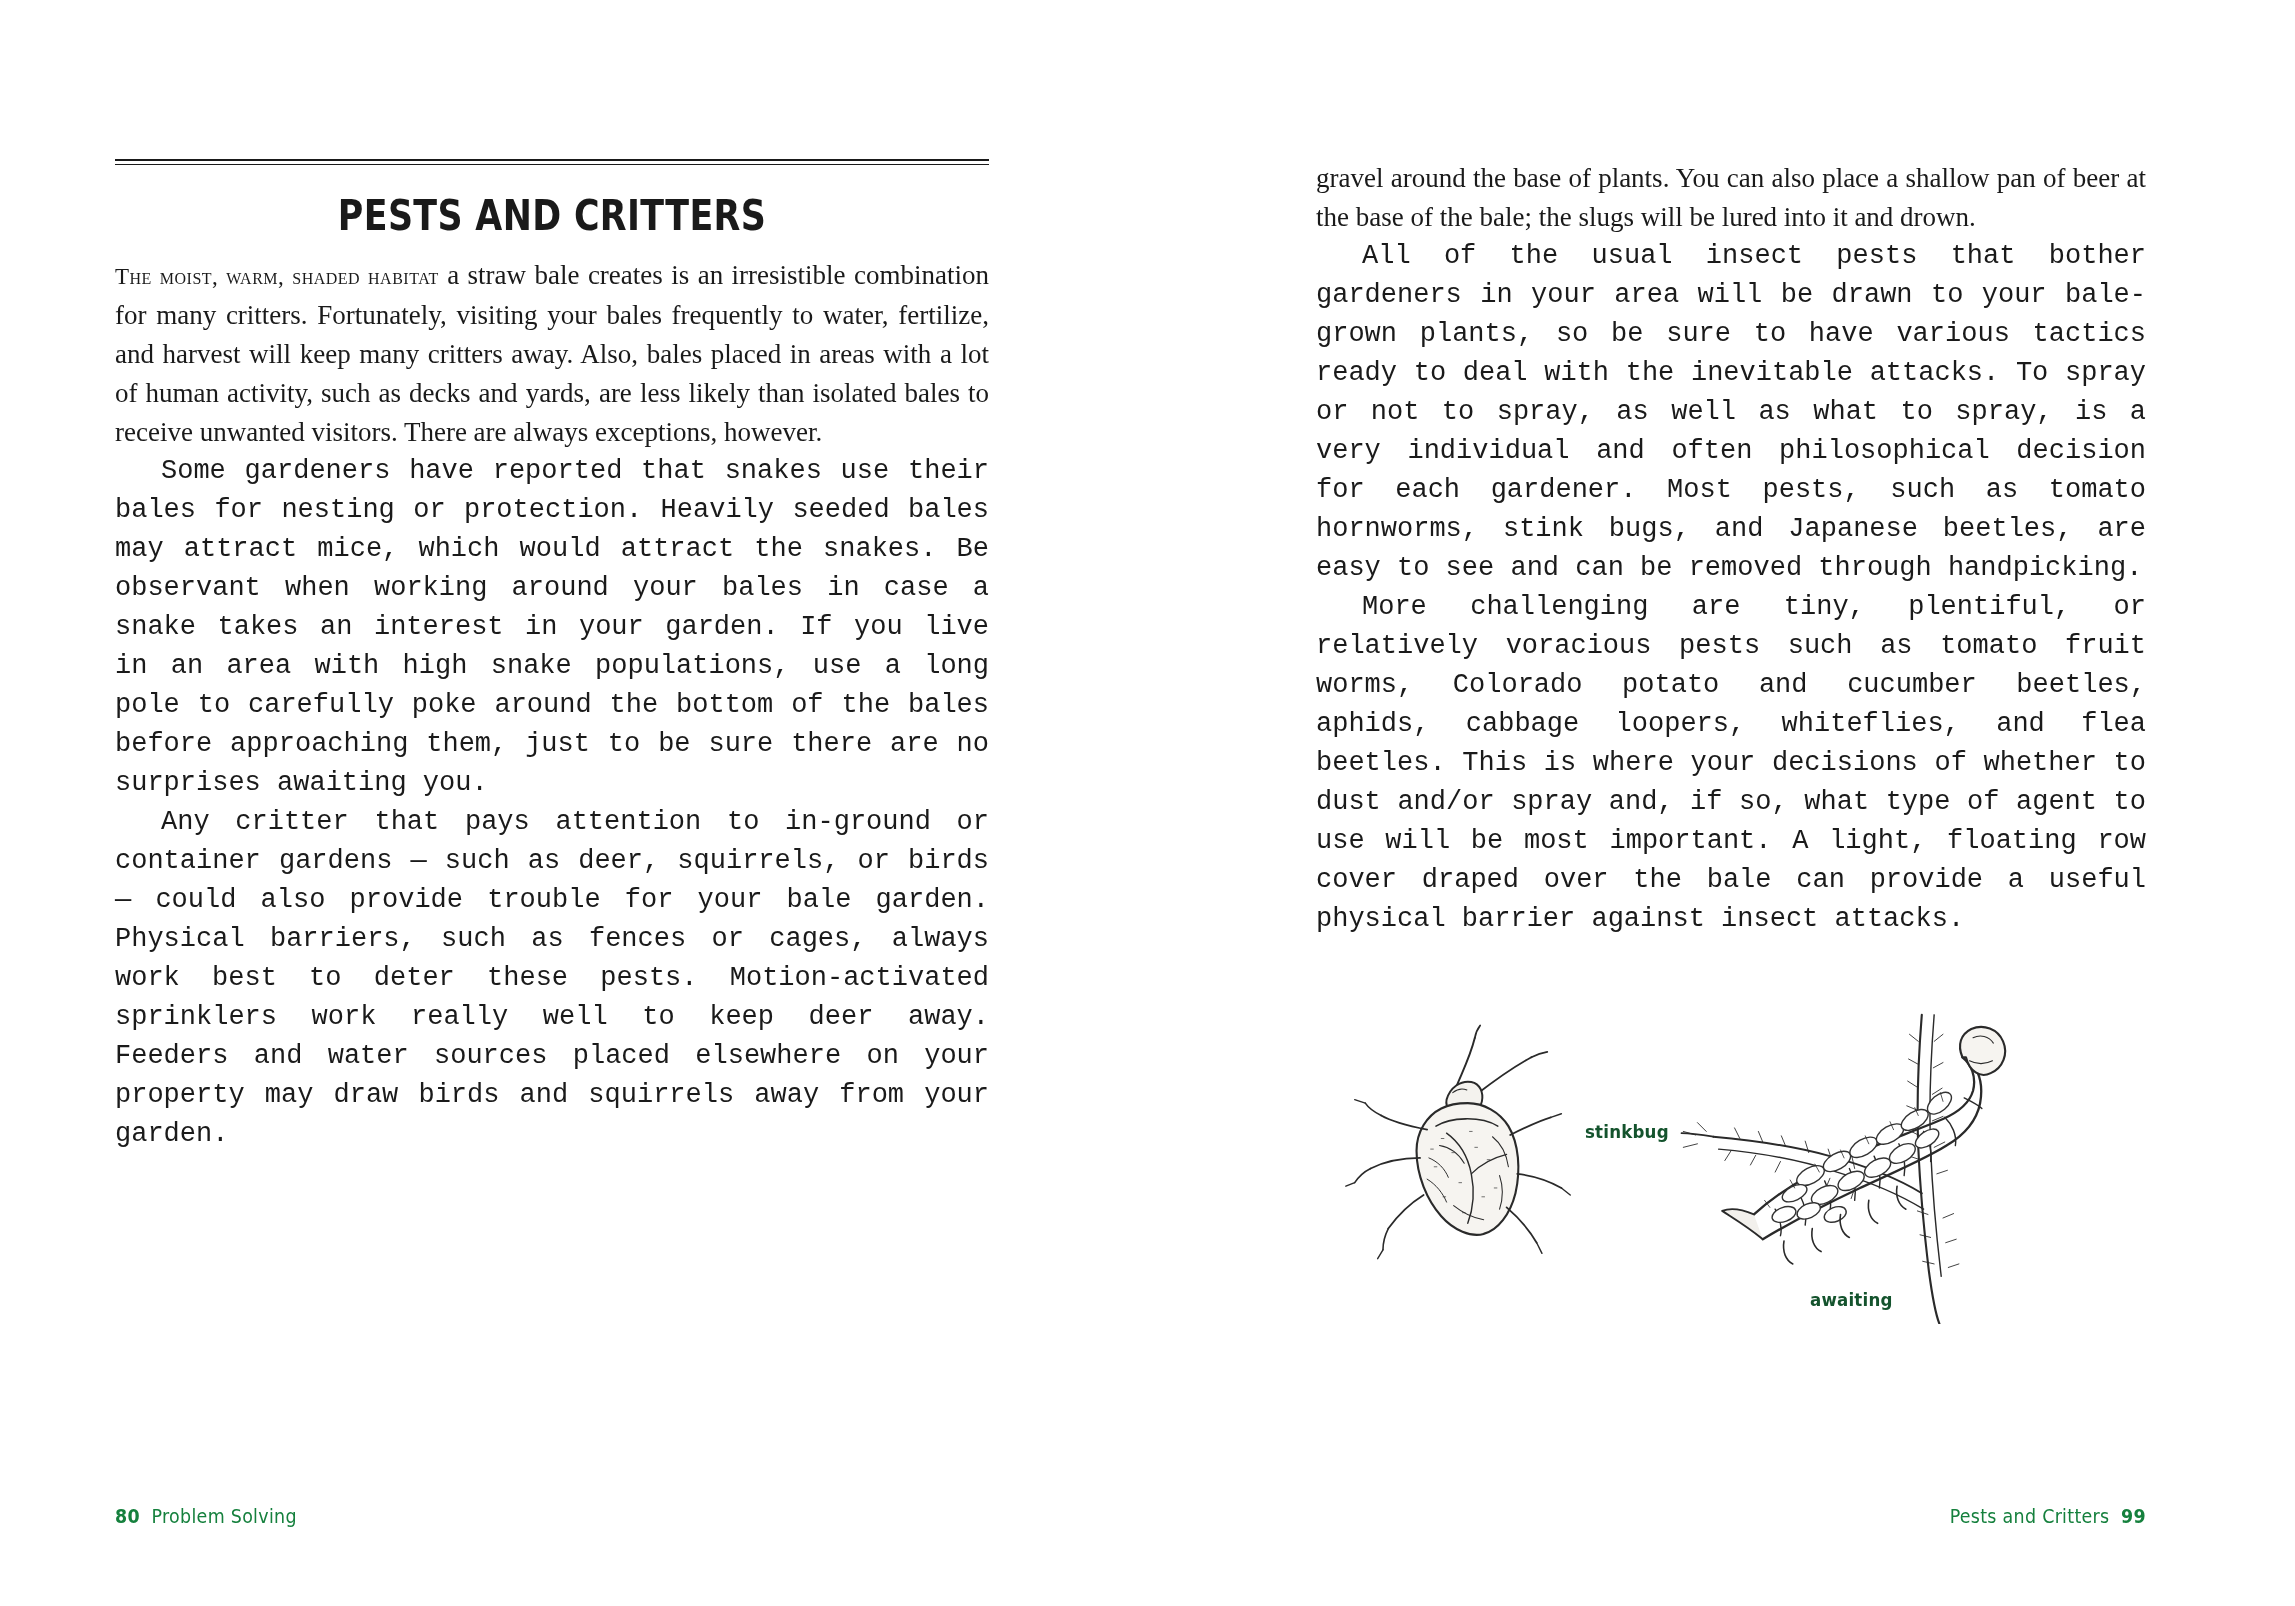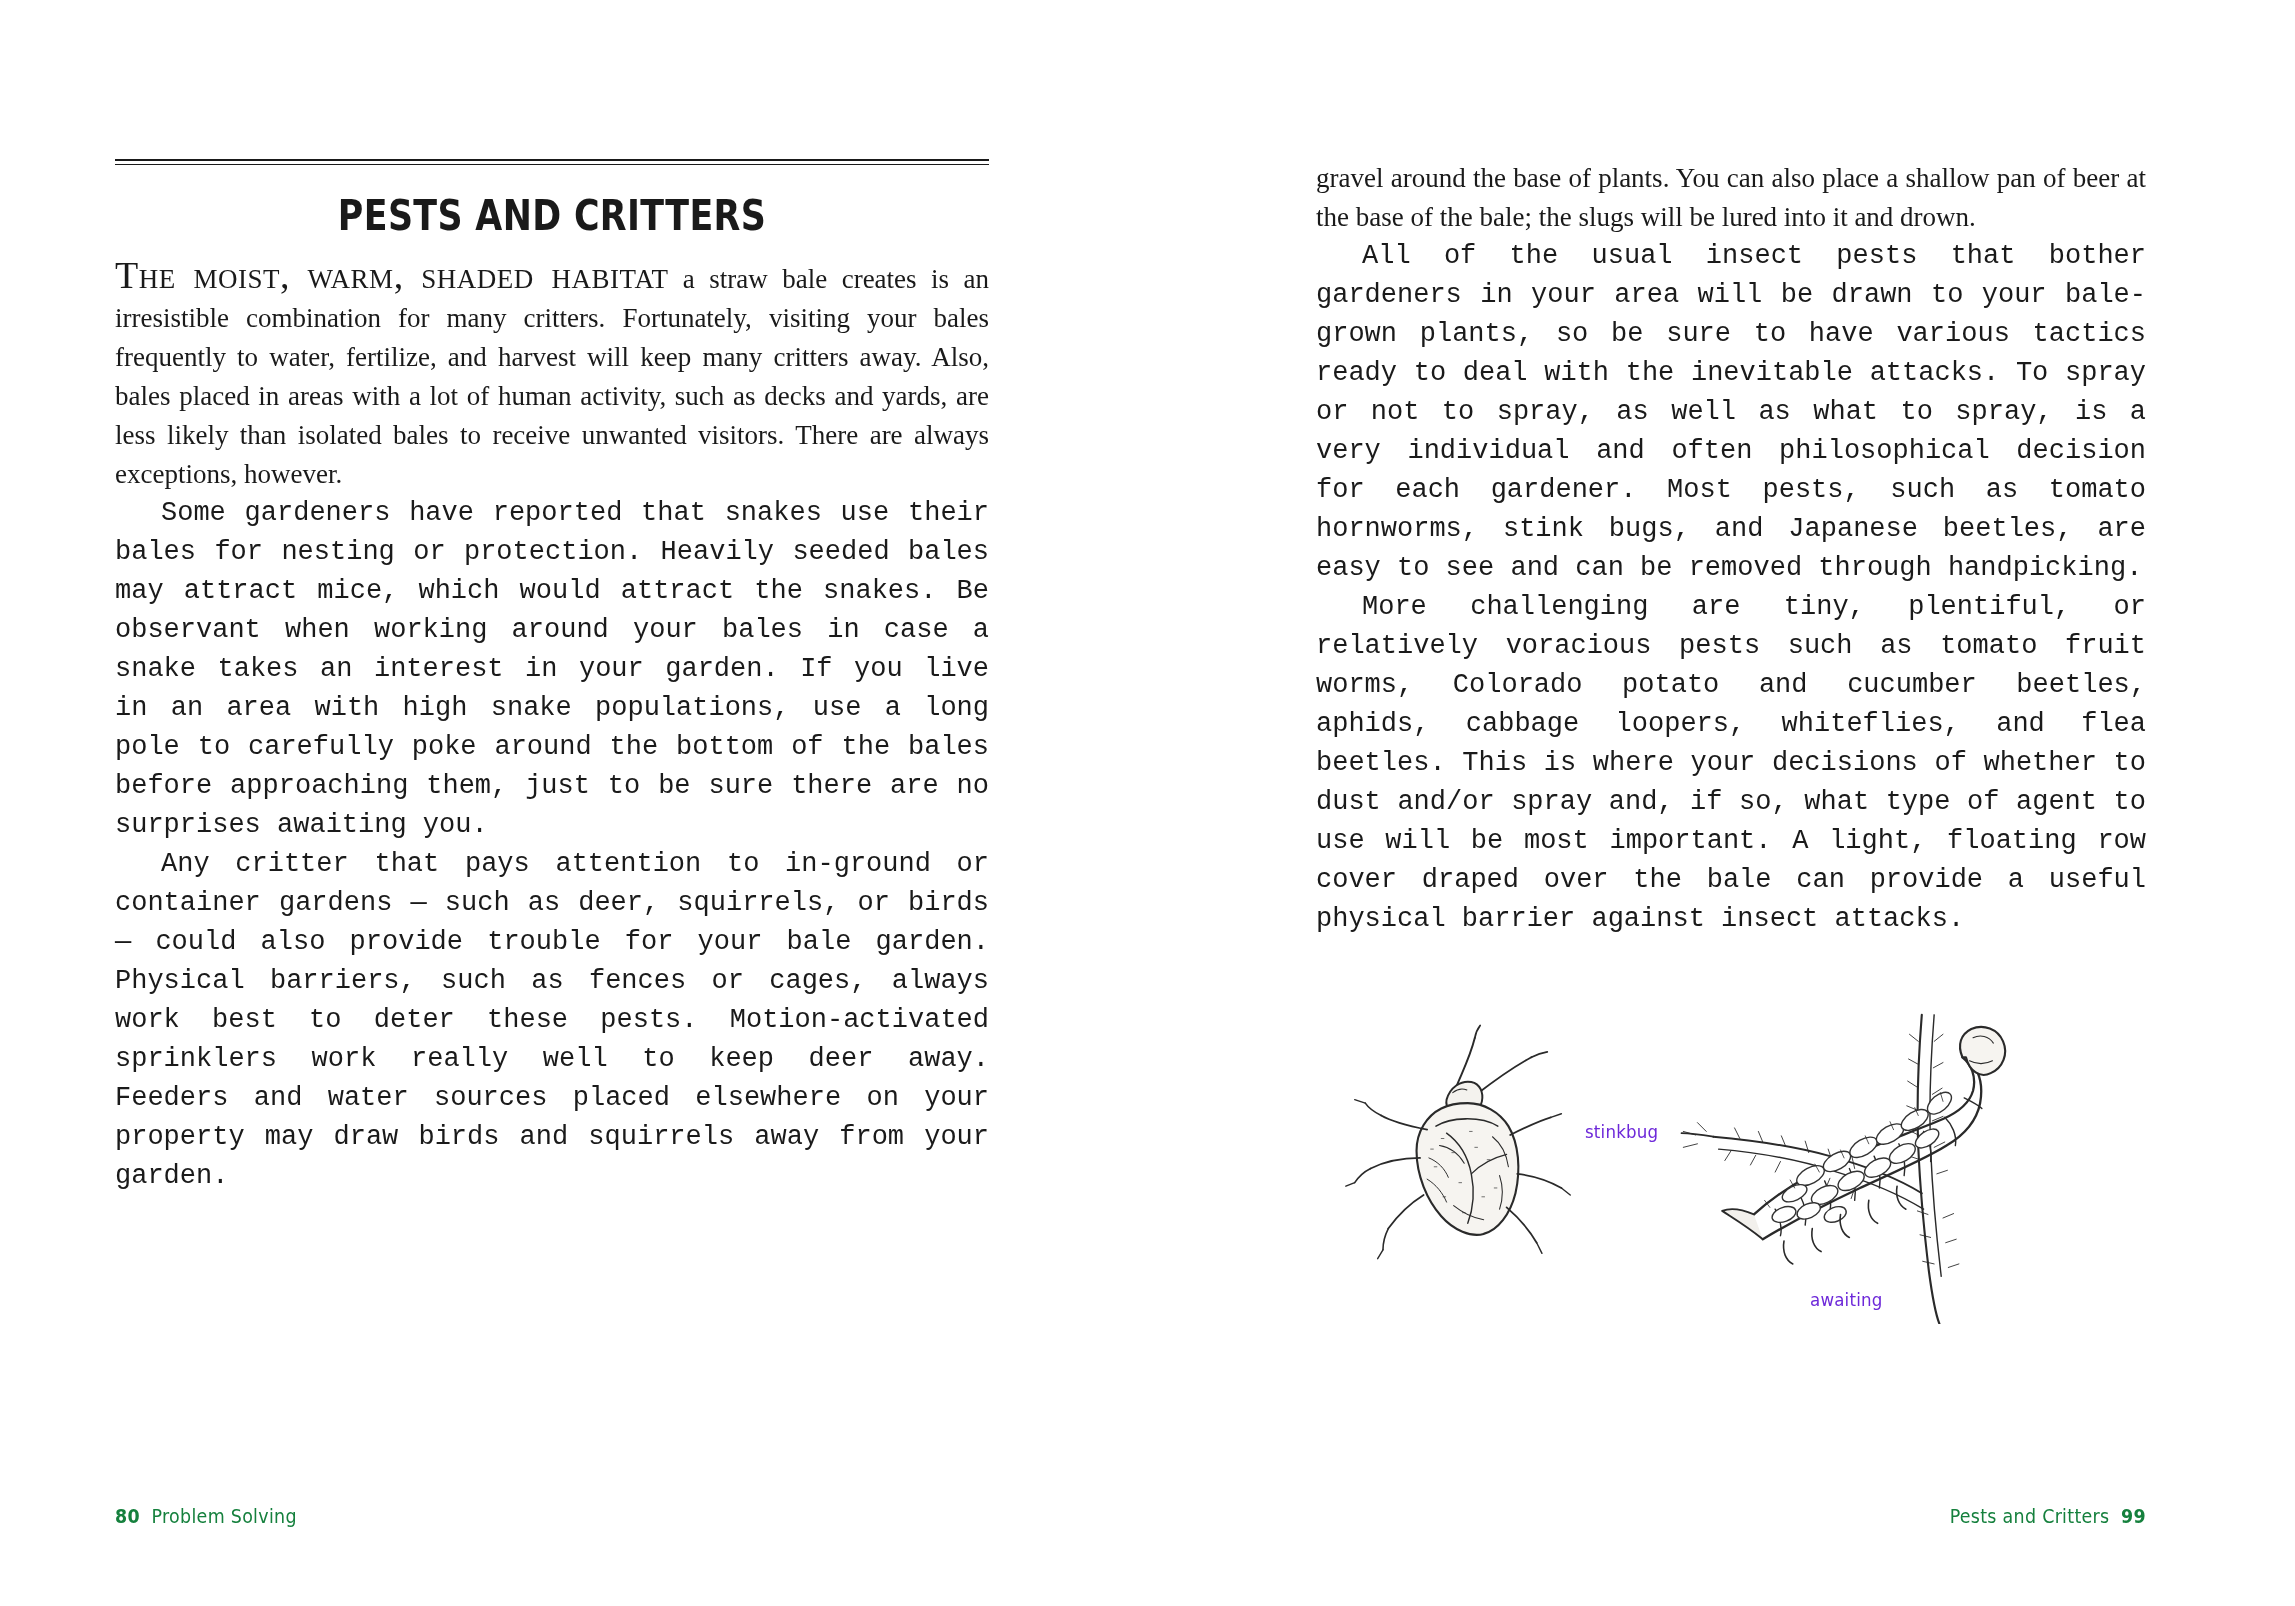"The moist, warm, shaded habitat" .dropstart { font-size: 38px -> 23px }
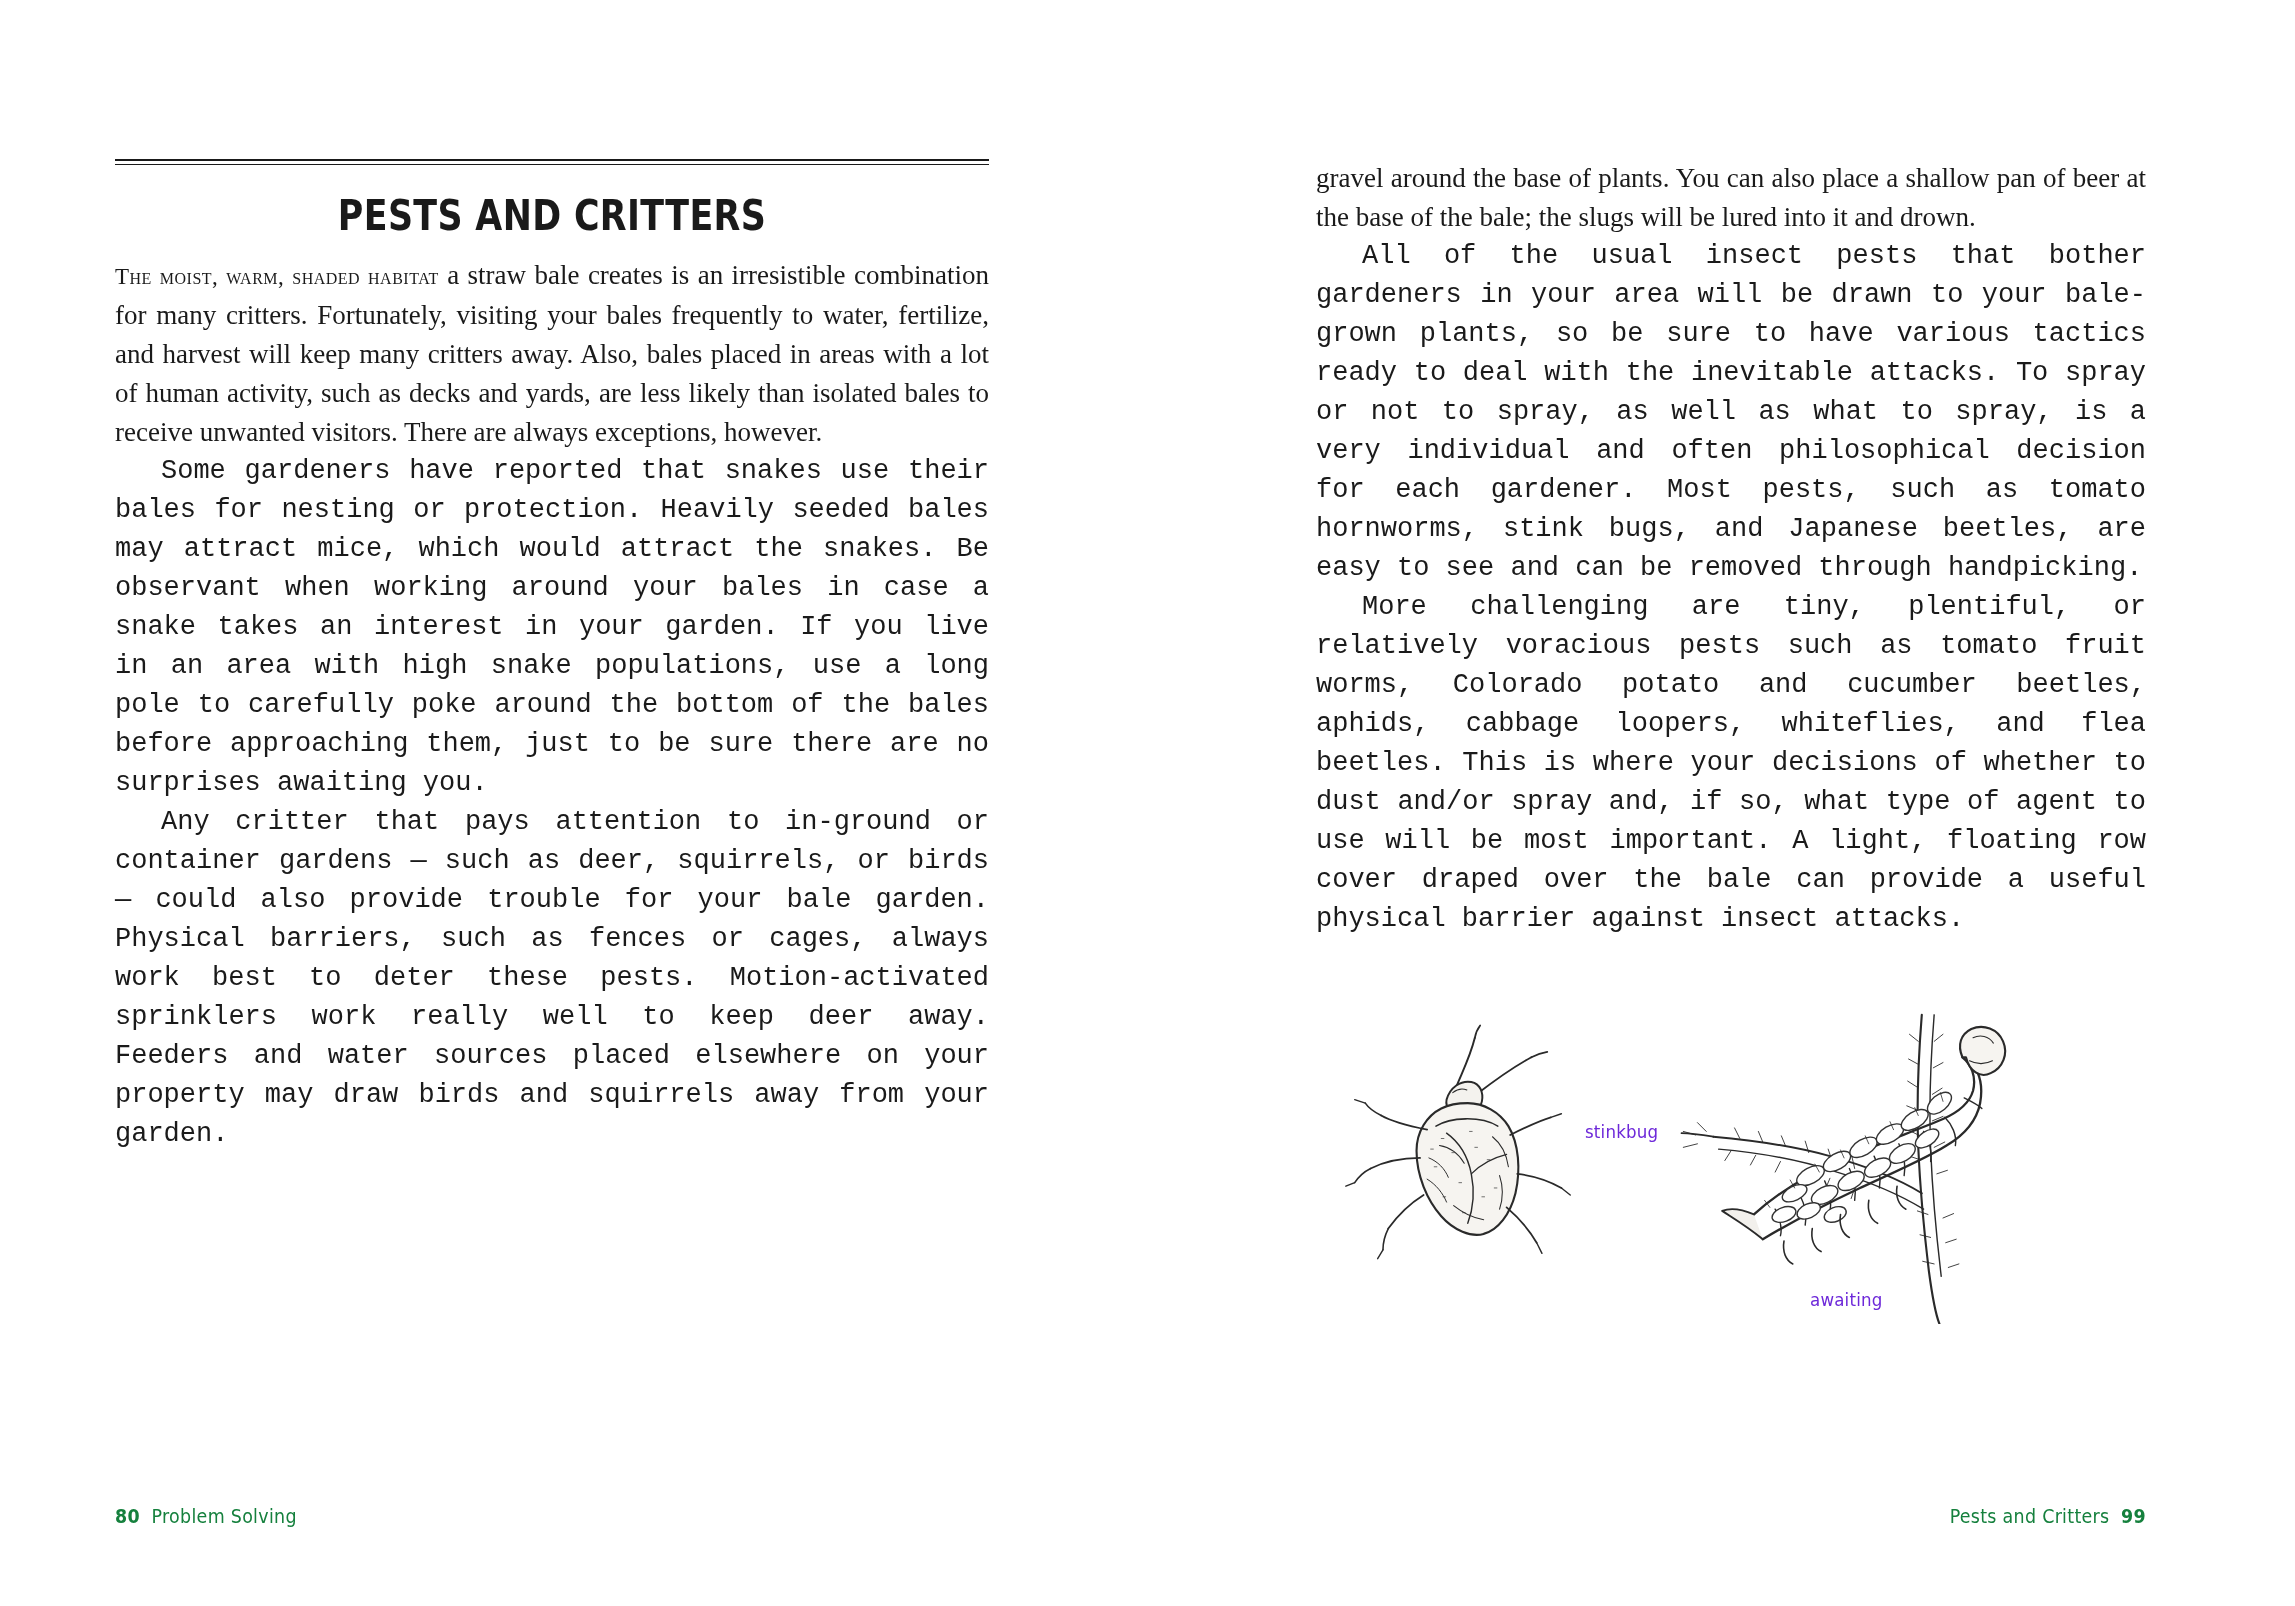"stinkbug" .fig-caption { color: #6d28d9 -> #14532d; font-weight: normal -> bold }
